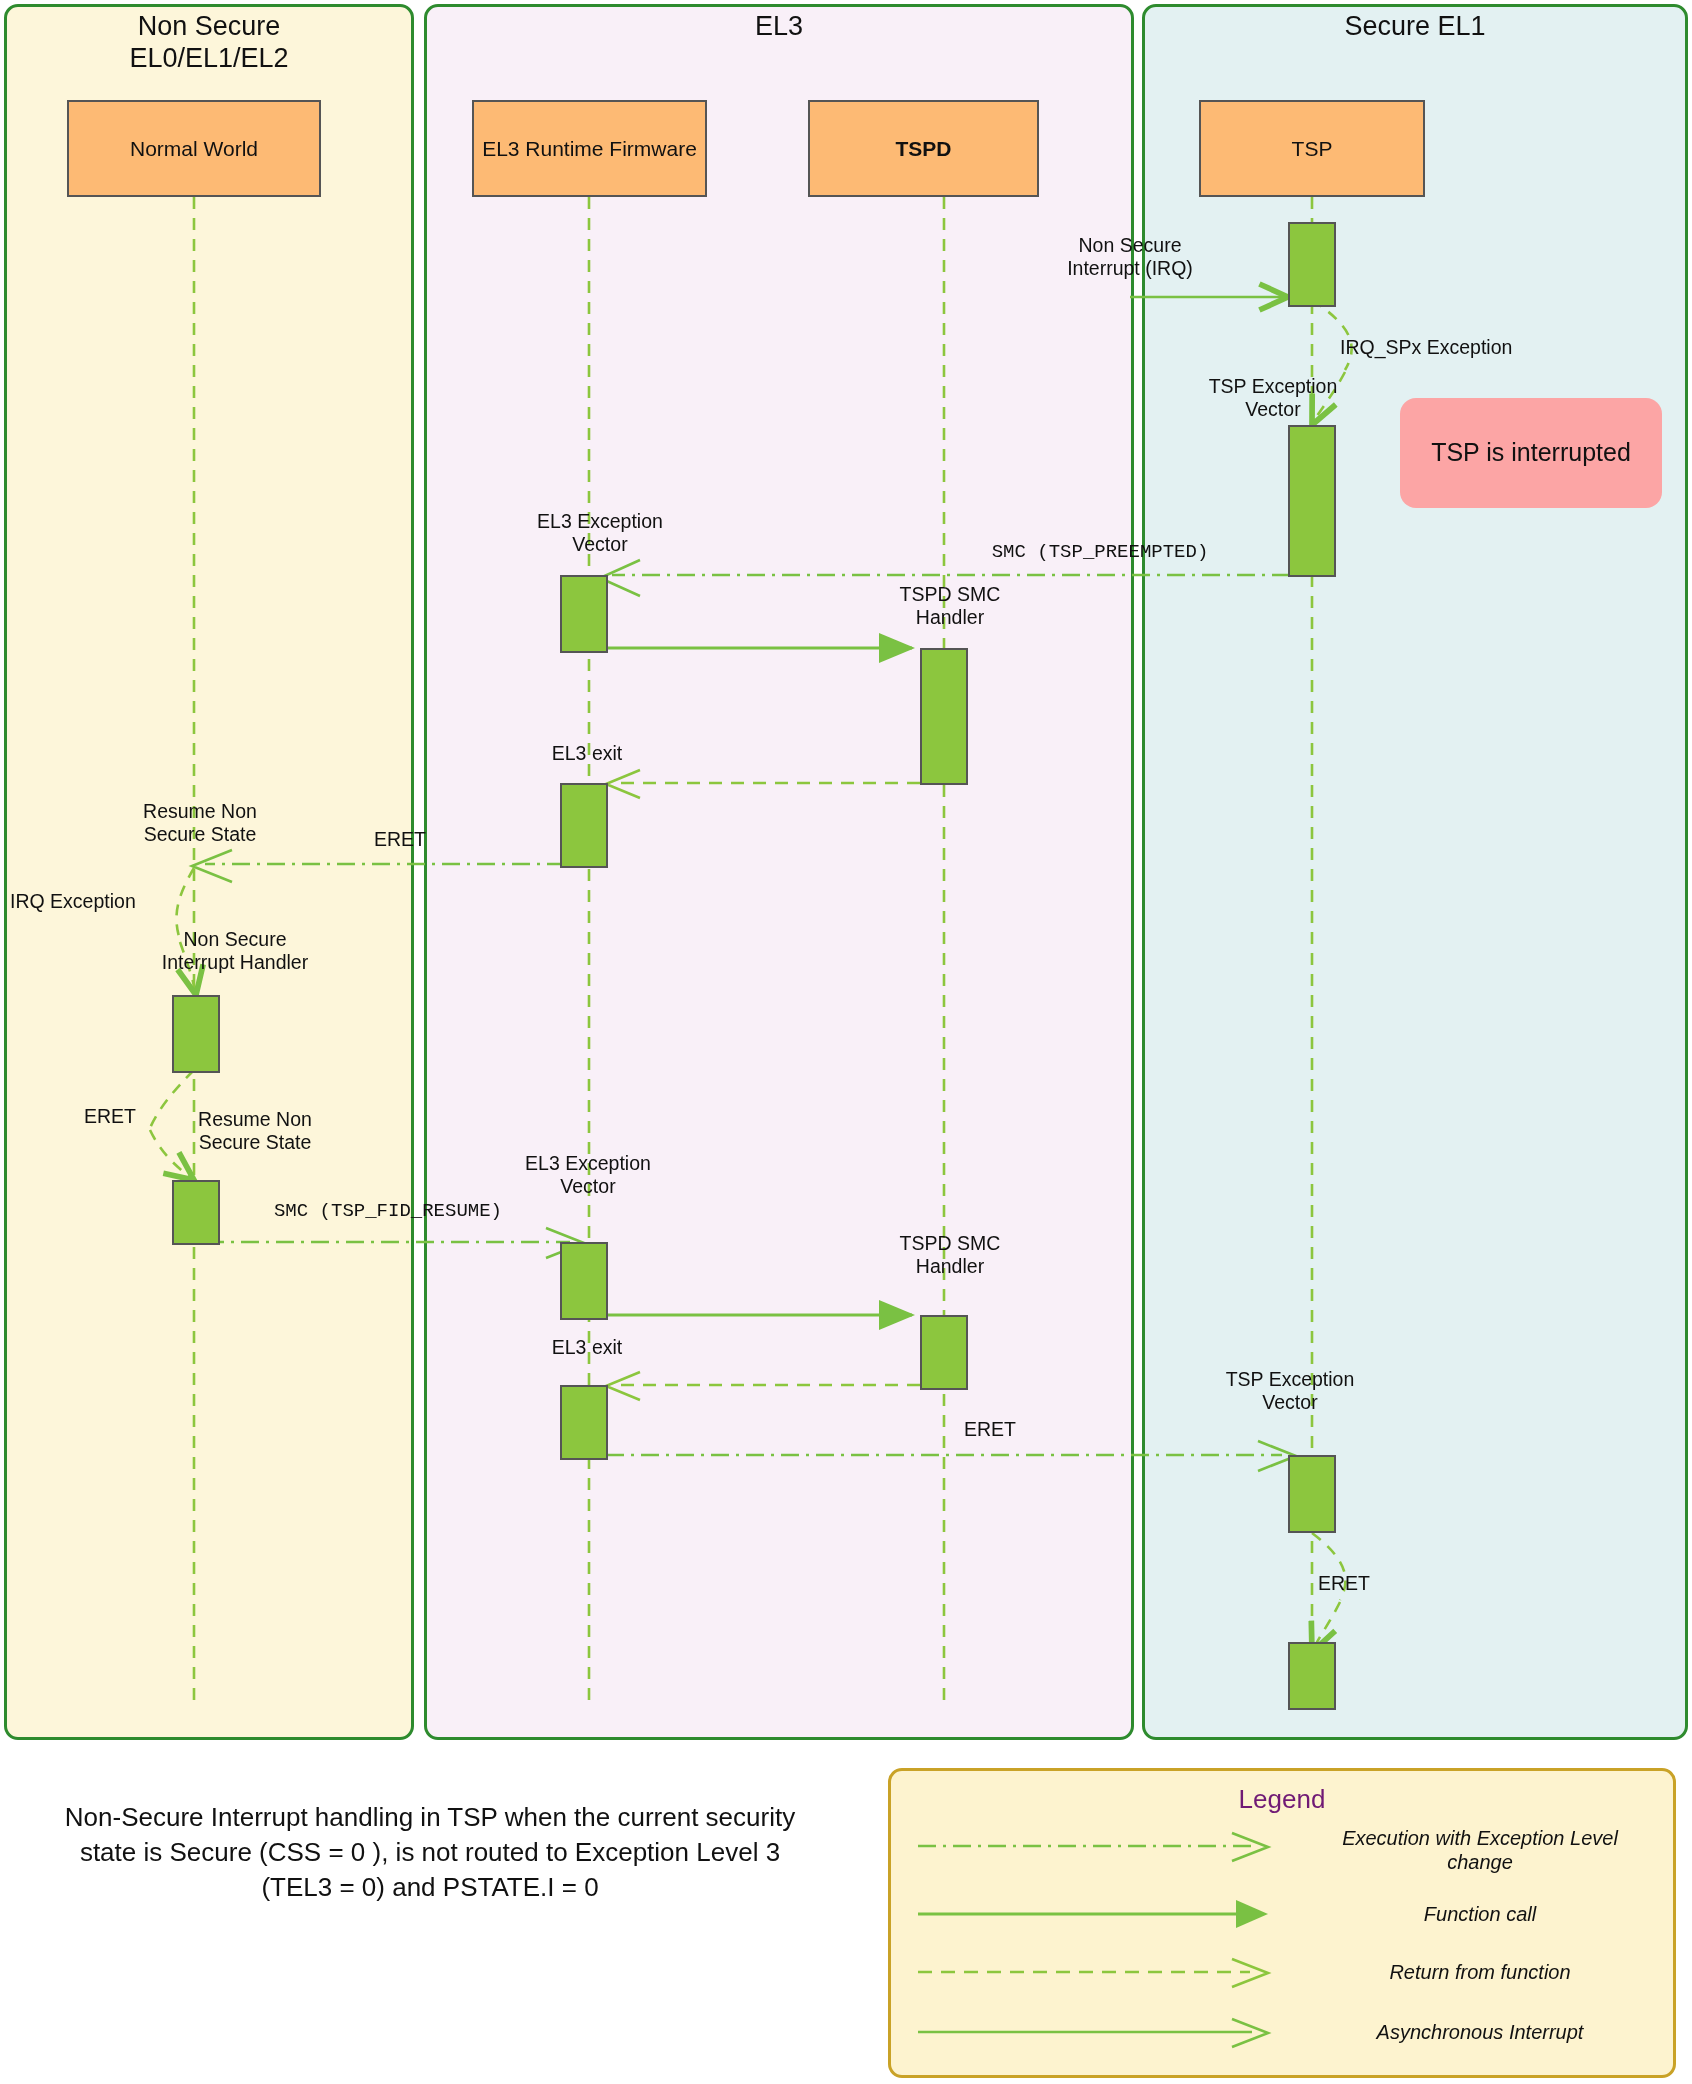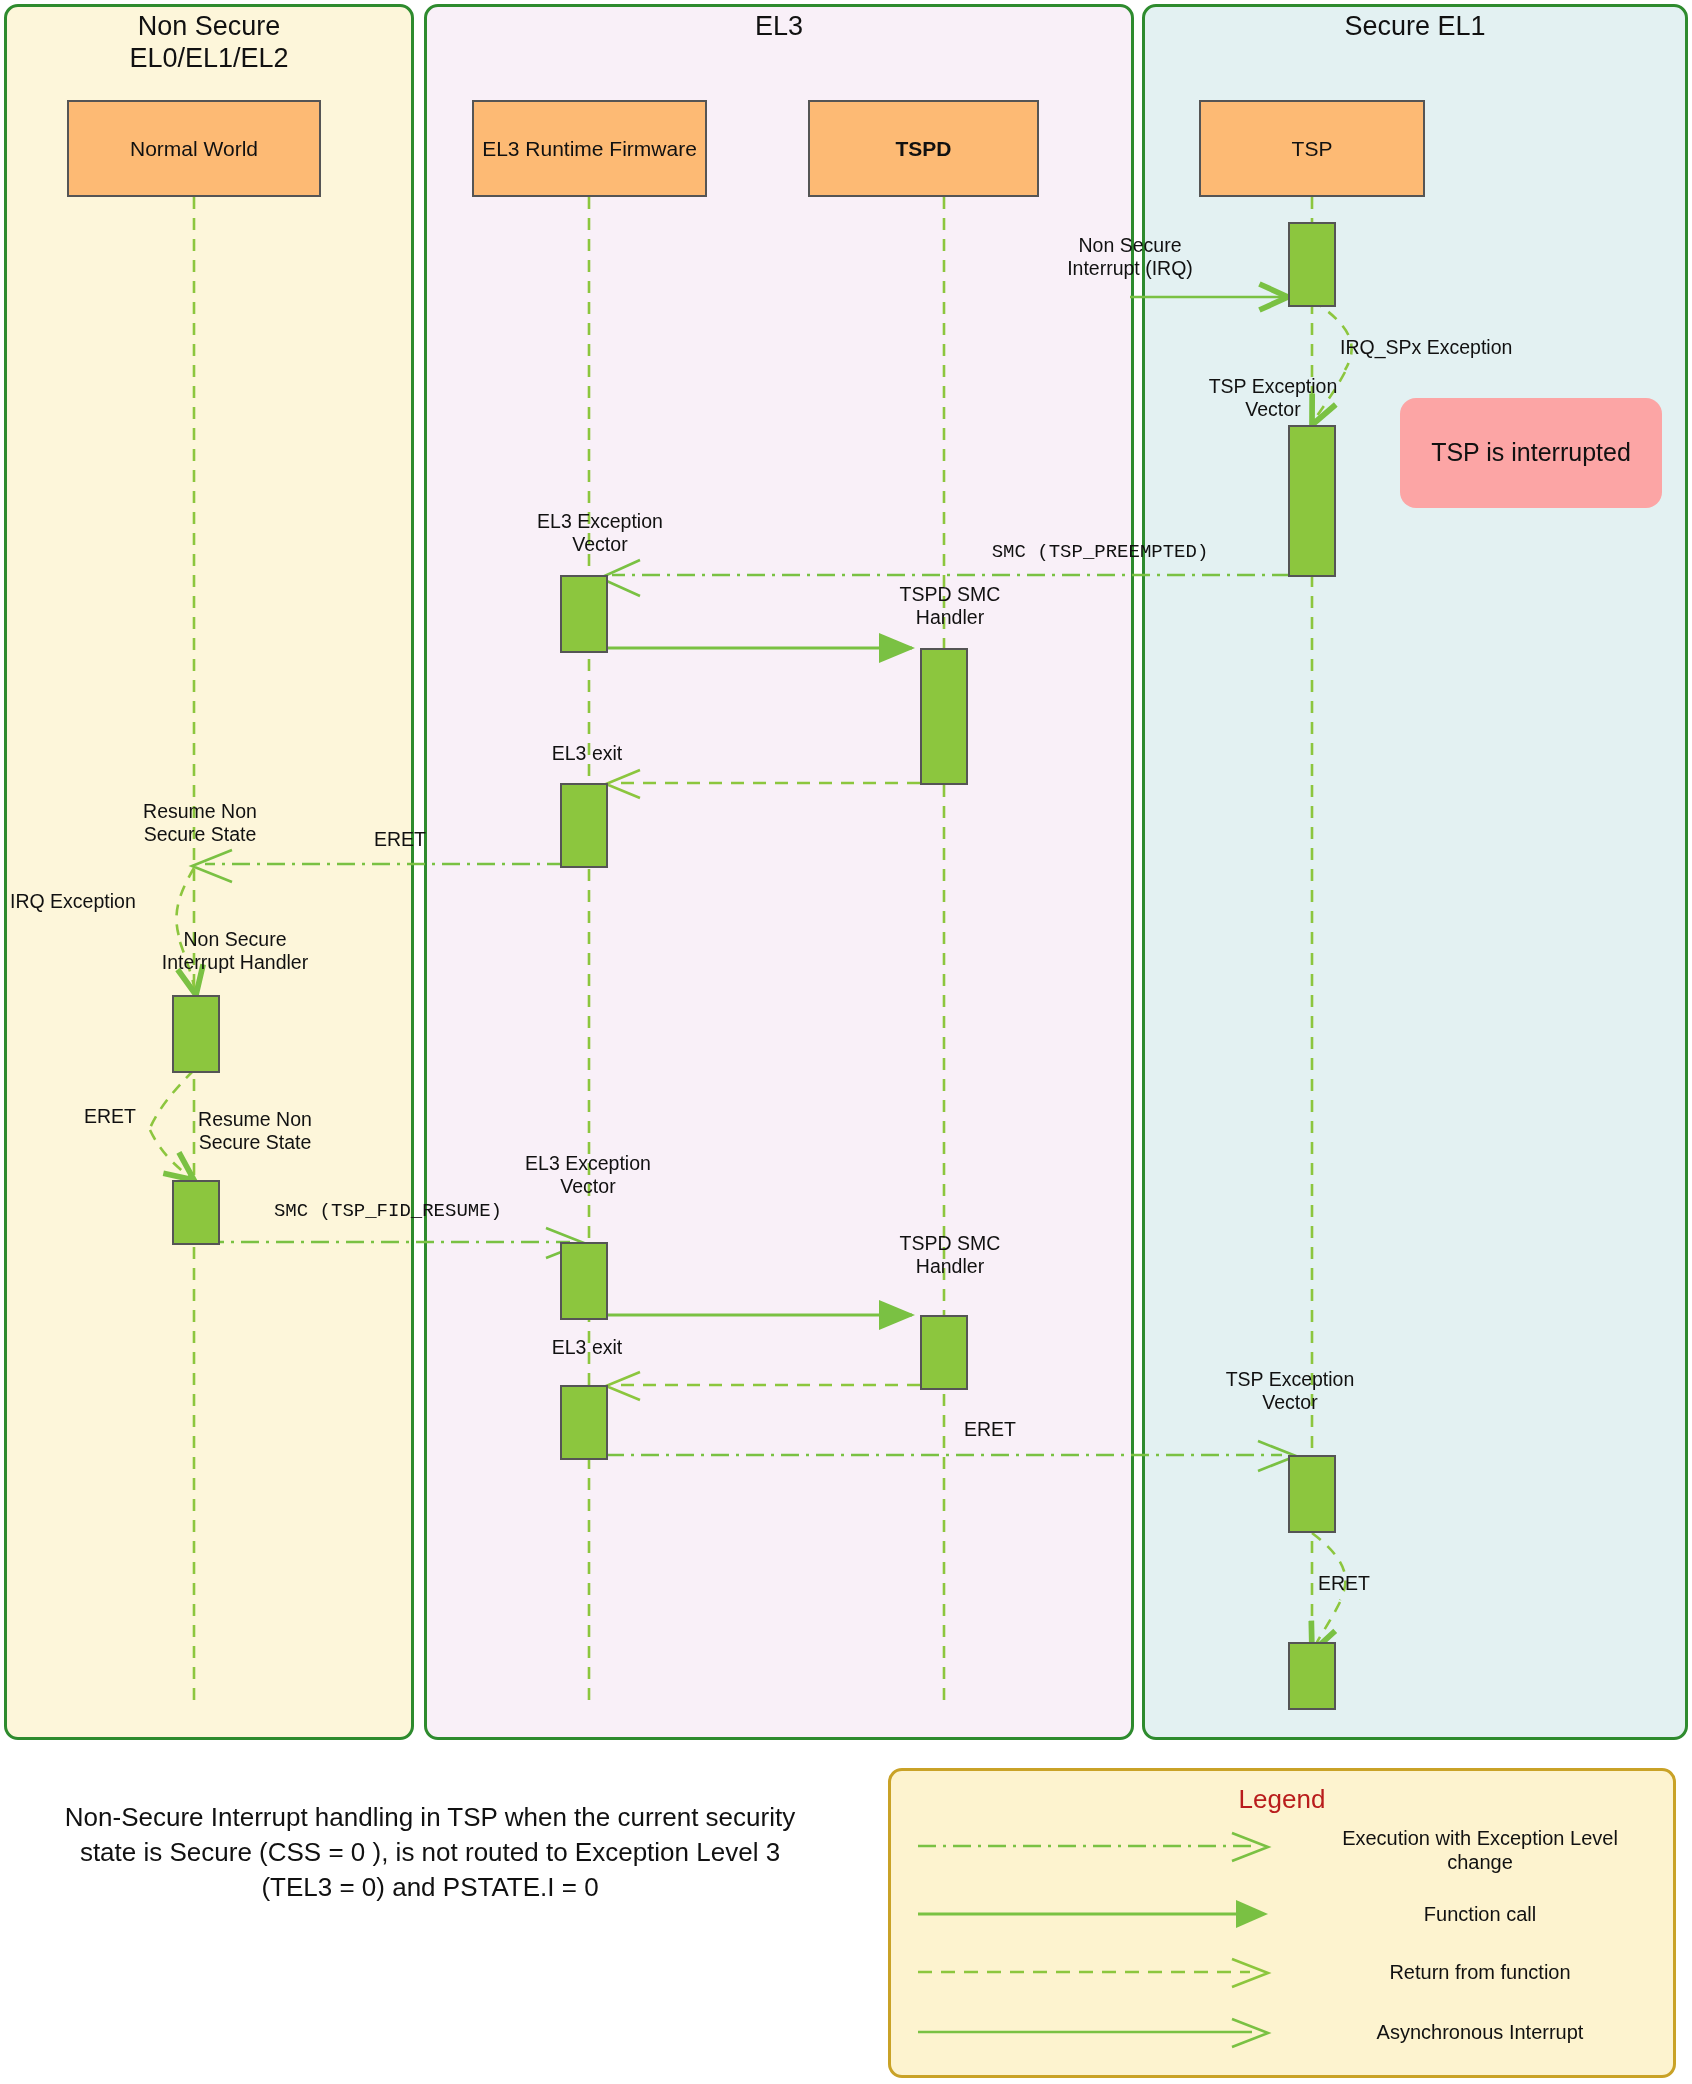"Legend" .legend-title { color: #b91c1c -> #701a75 }
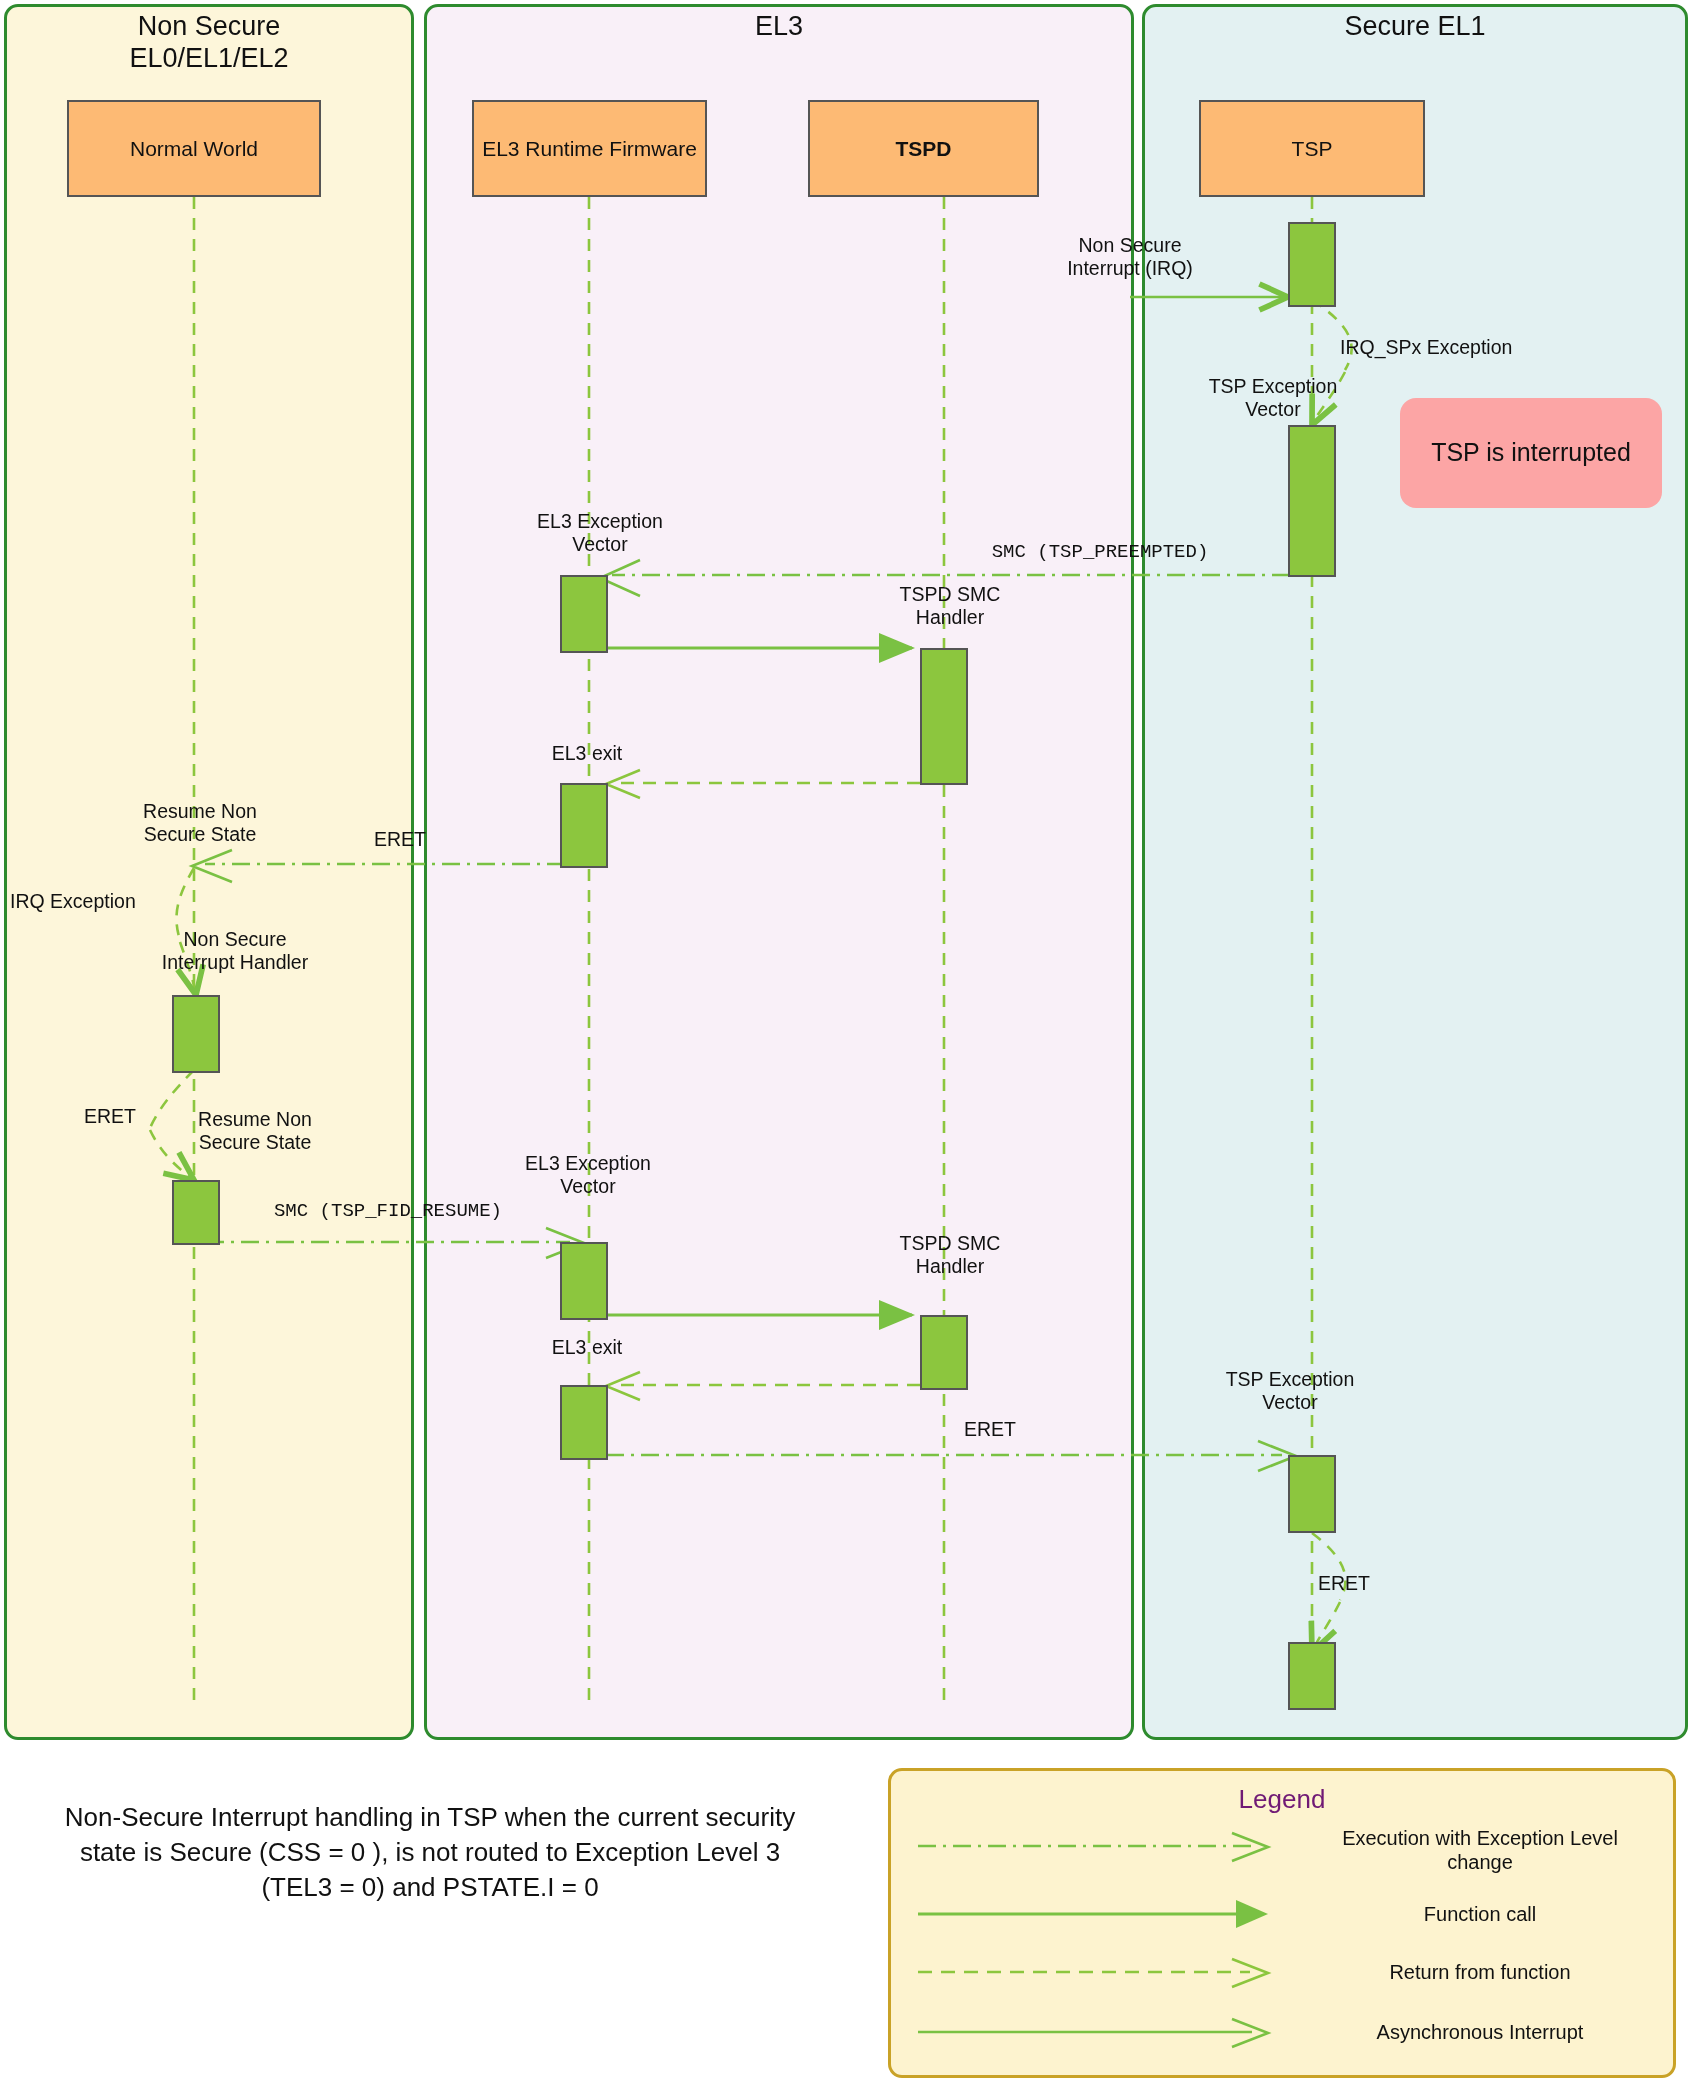"Execution with Exception Level" .legend-label { font-style: none -> italic }
